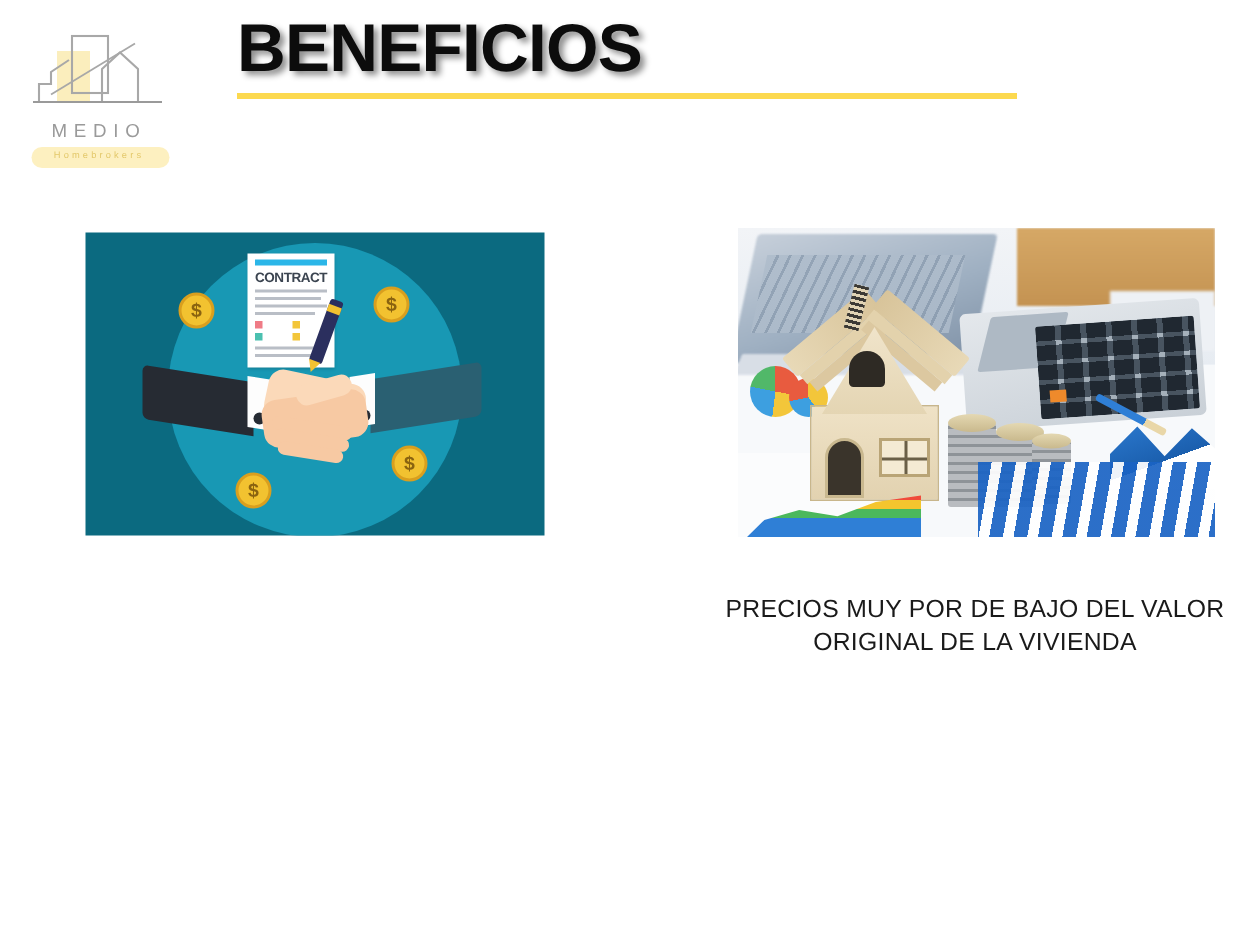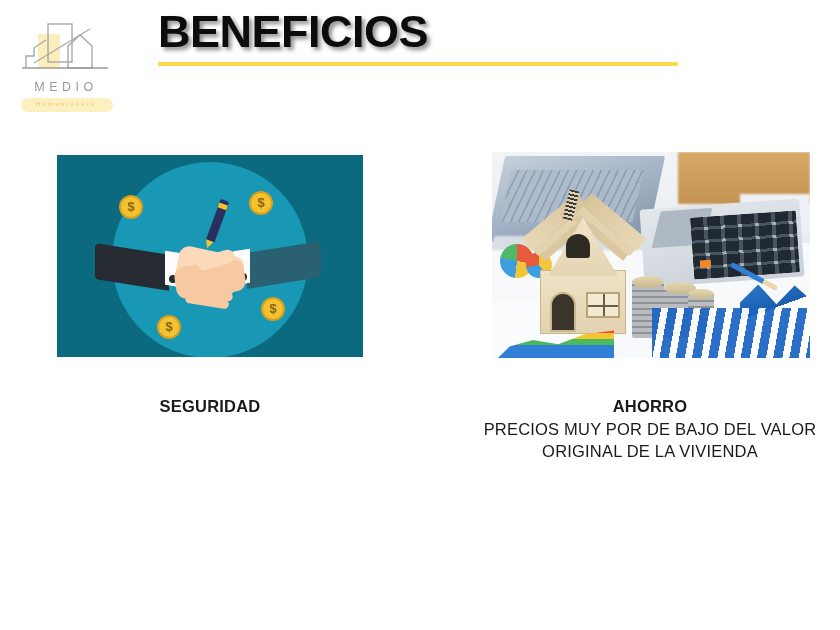"CONTRACT" div.contract { html: none -> <div> <div></div> <div>CONTRACT</div> <div></div> <div></div> <div></div> <div></div> <div></div> <div></div> <div></div> <div></div> <div></div> <div></div> </div> }
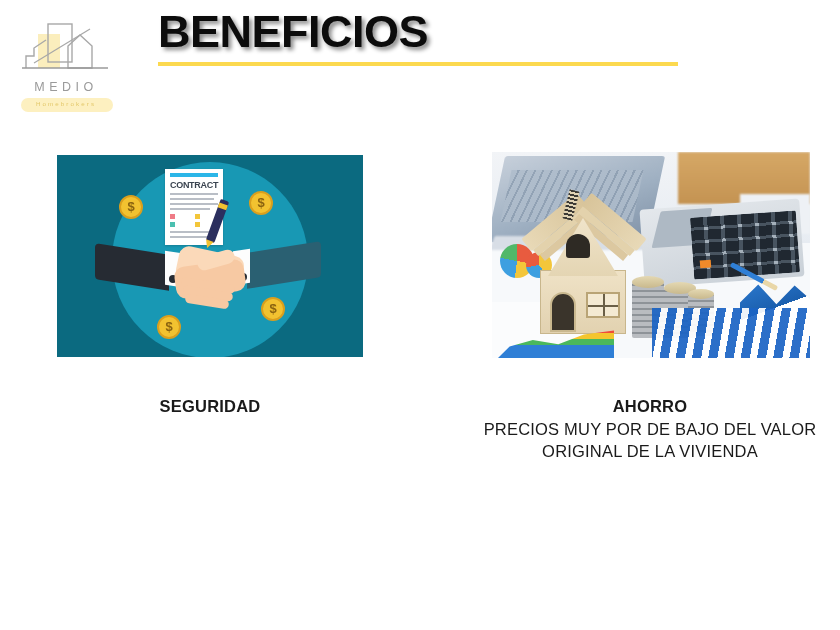"SEGURIDAD" span.cap-title { html: <span>SEGURIDAD</span> -> none }
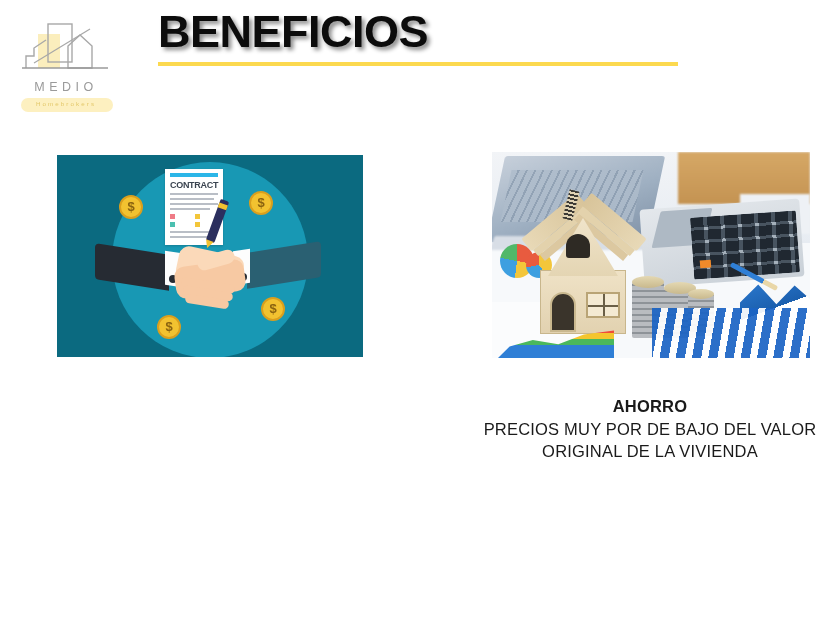"AHORRO" span.cap-title { html: <span>AHORRO</span> -> none }
